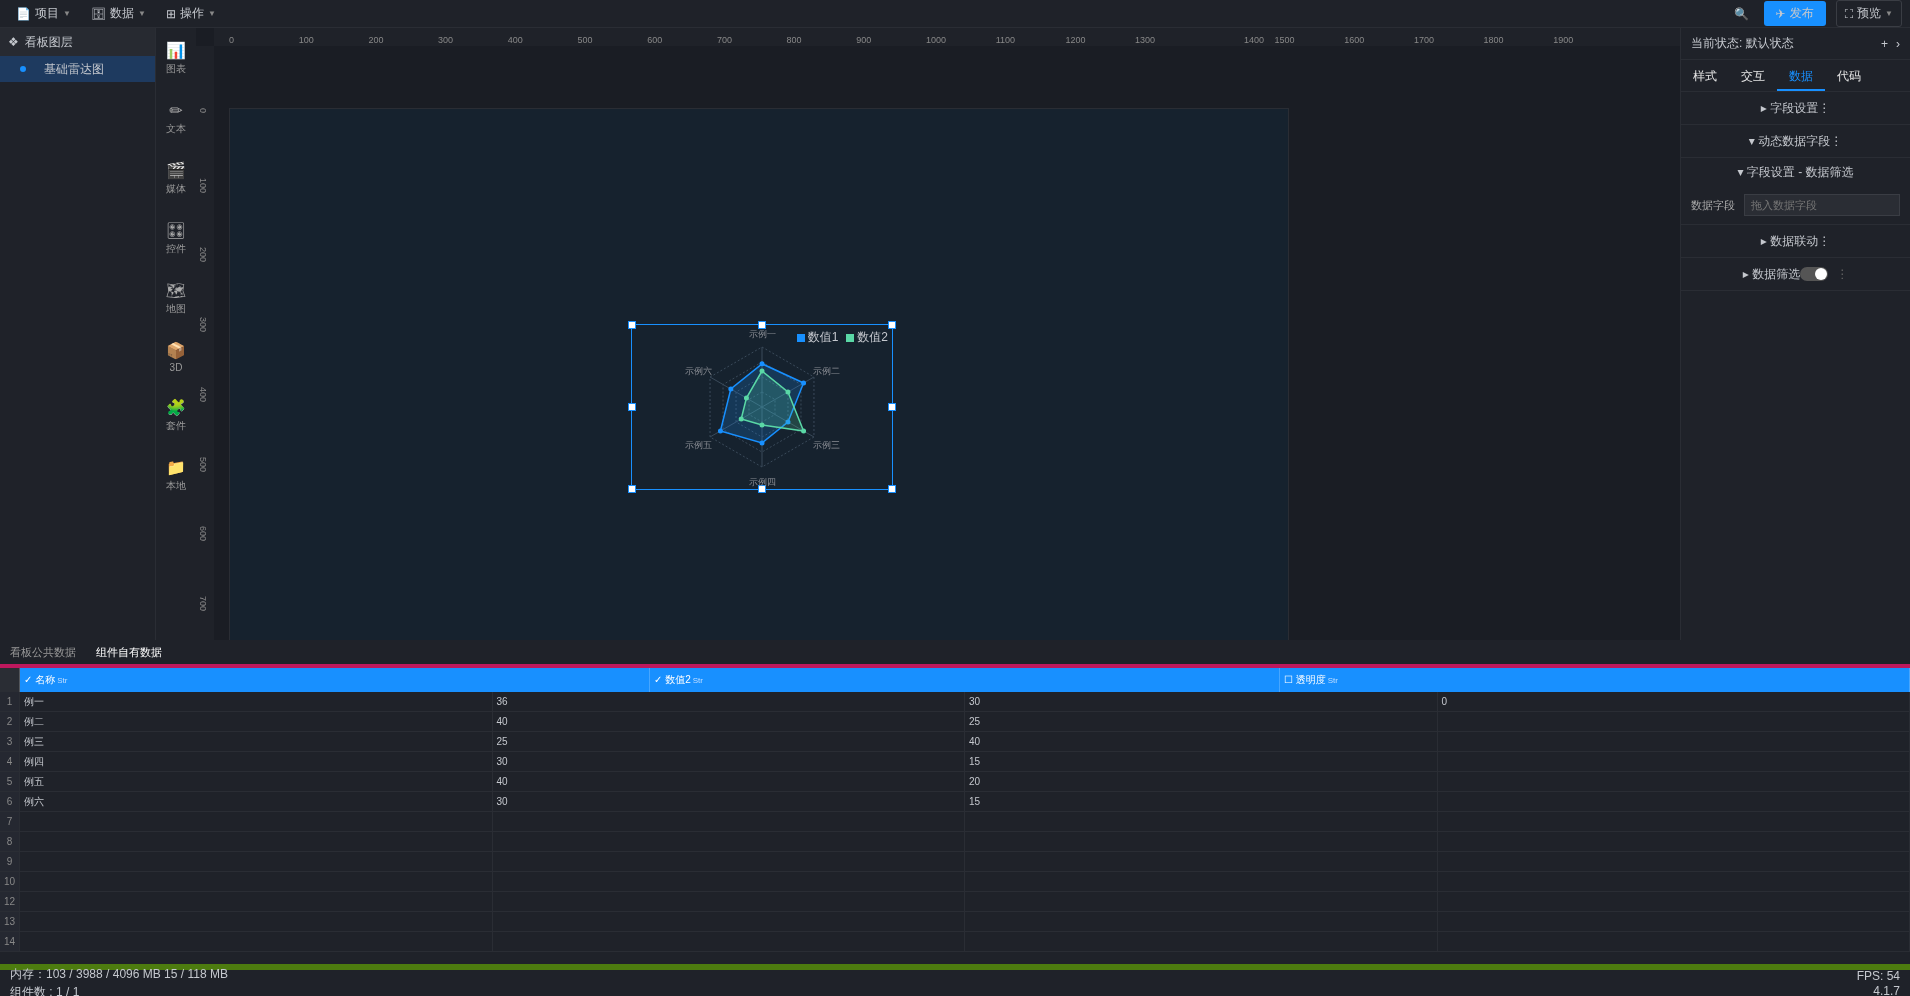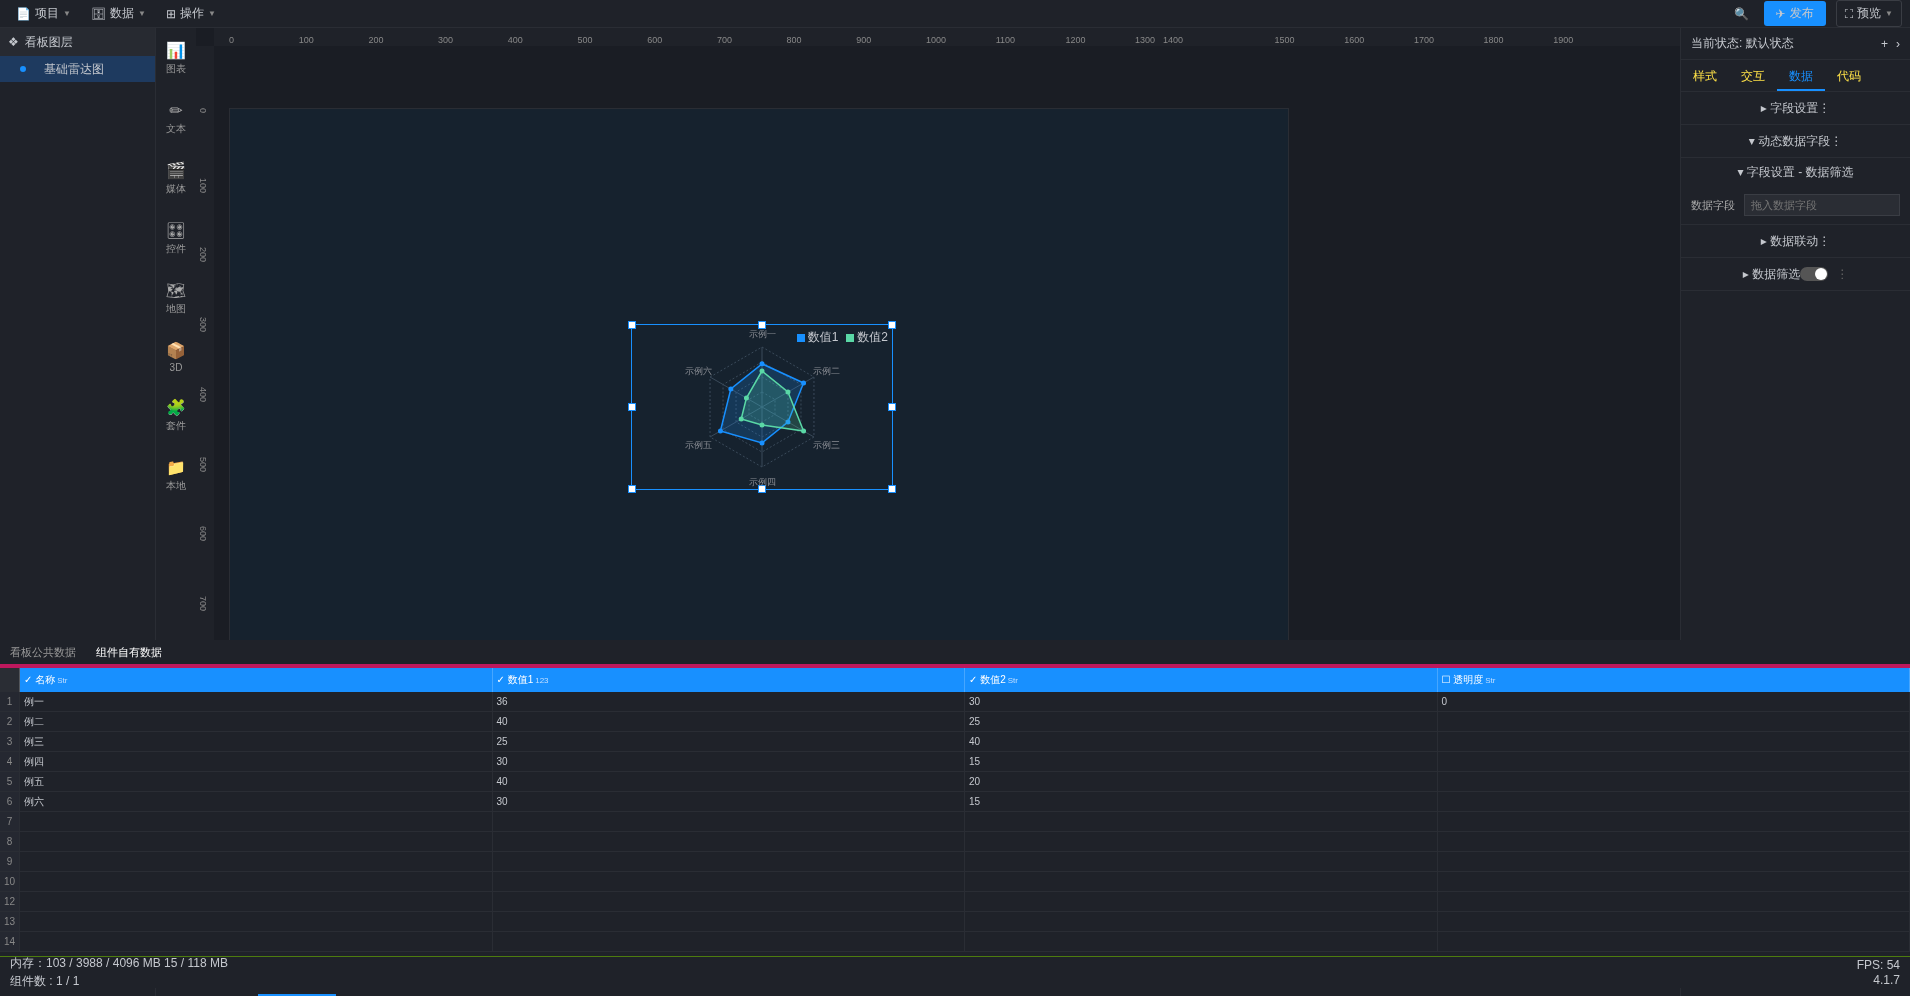"1400" span.ruler-tick { left: 949px -> 1030px }
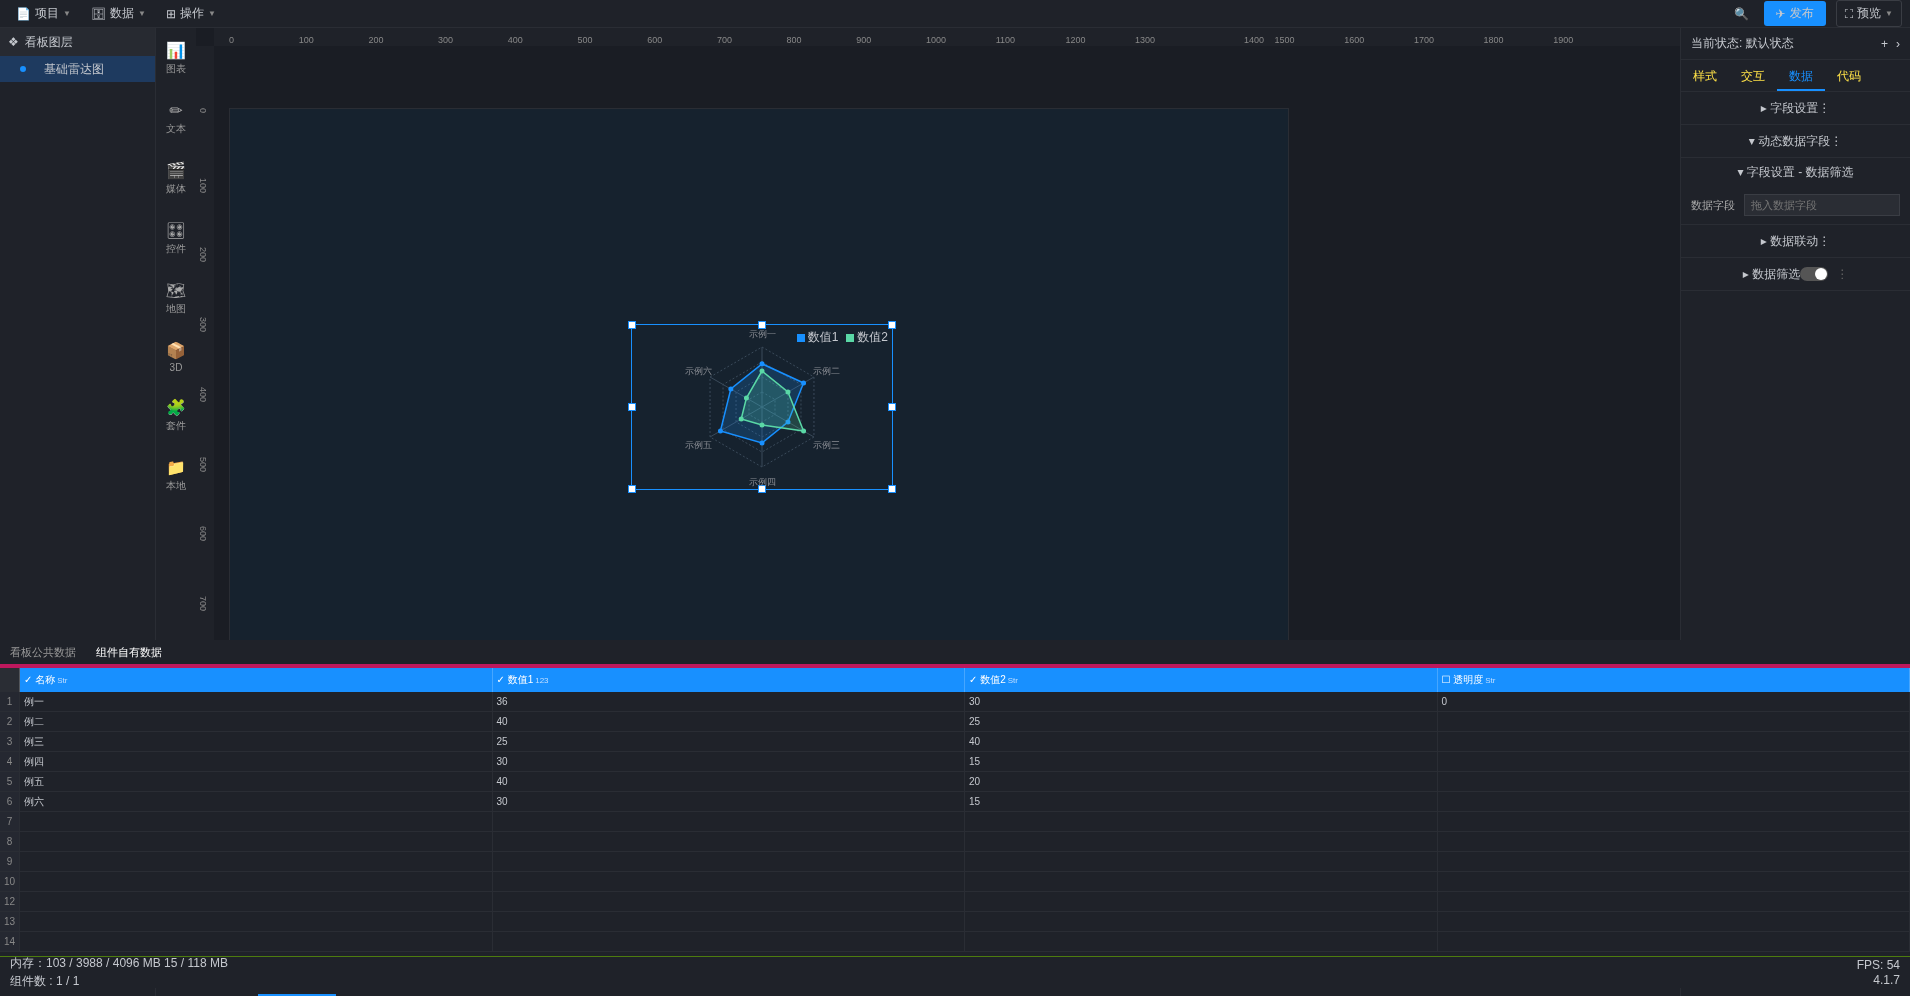"样式" .prop-tab { color: #fde047 -> #e5e5e5 }
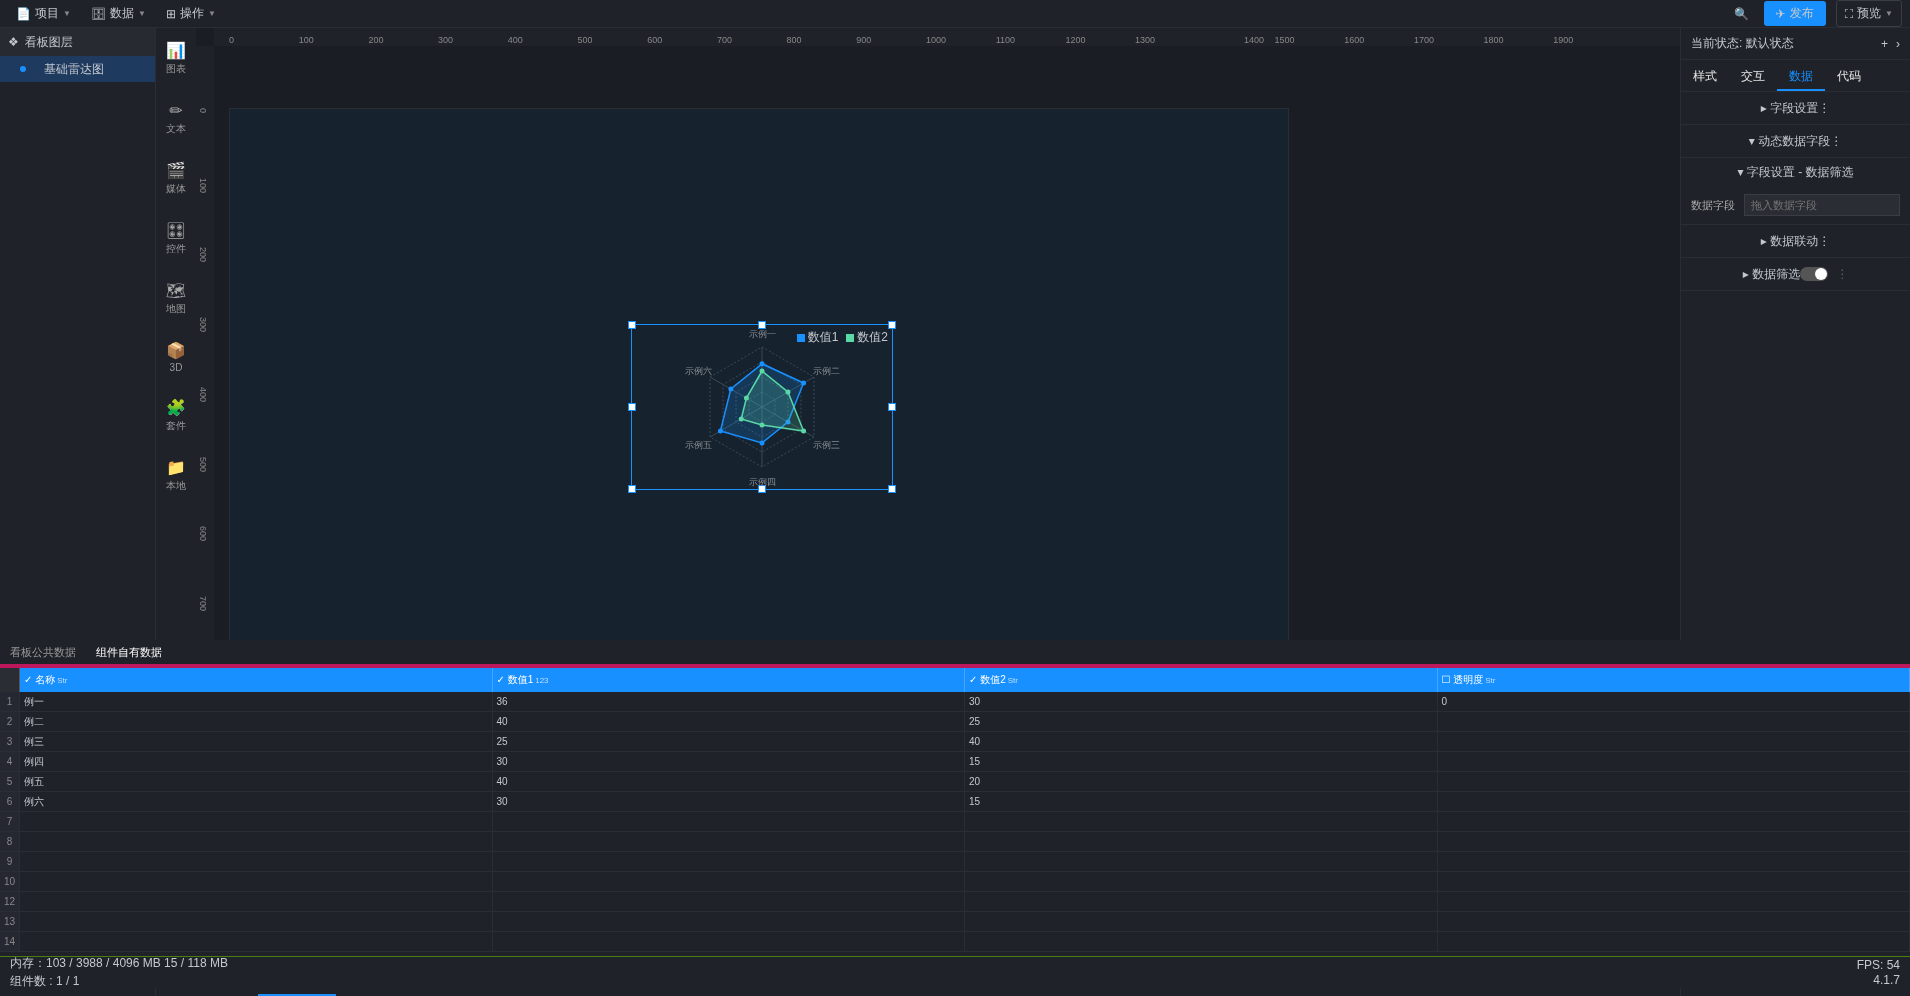"✓ 数值1" div.gh-cell { html: <div>✓ 数值1<span>123</span></div> -> none }
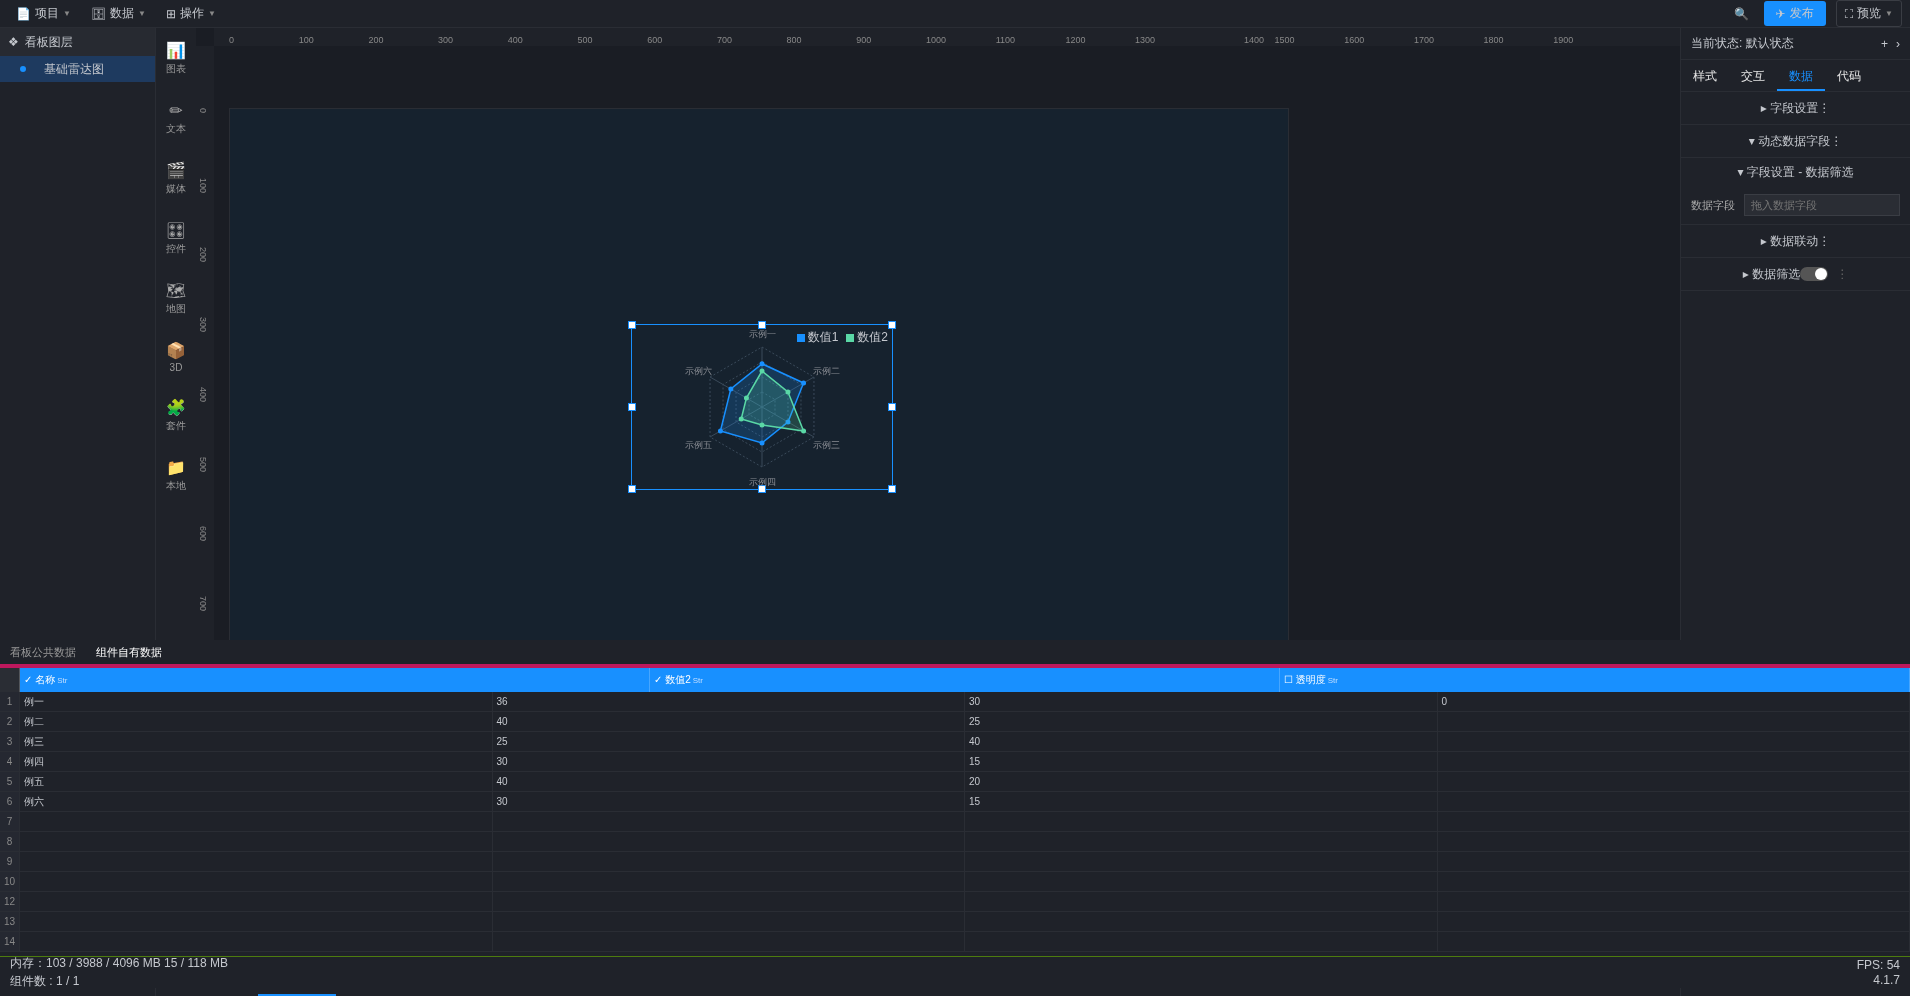"内存：103 / 3988 / 4096" .status-bar { border-top: 1px solid #4d7c0f -> 6px solid #4d7c0f; bottom: 8px -> 0 }
